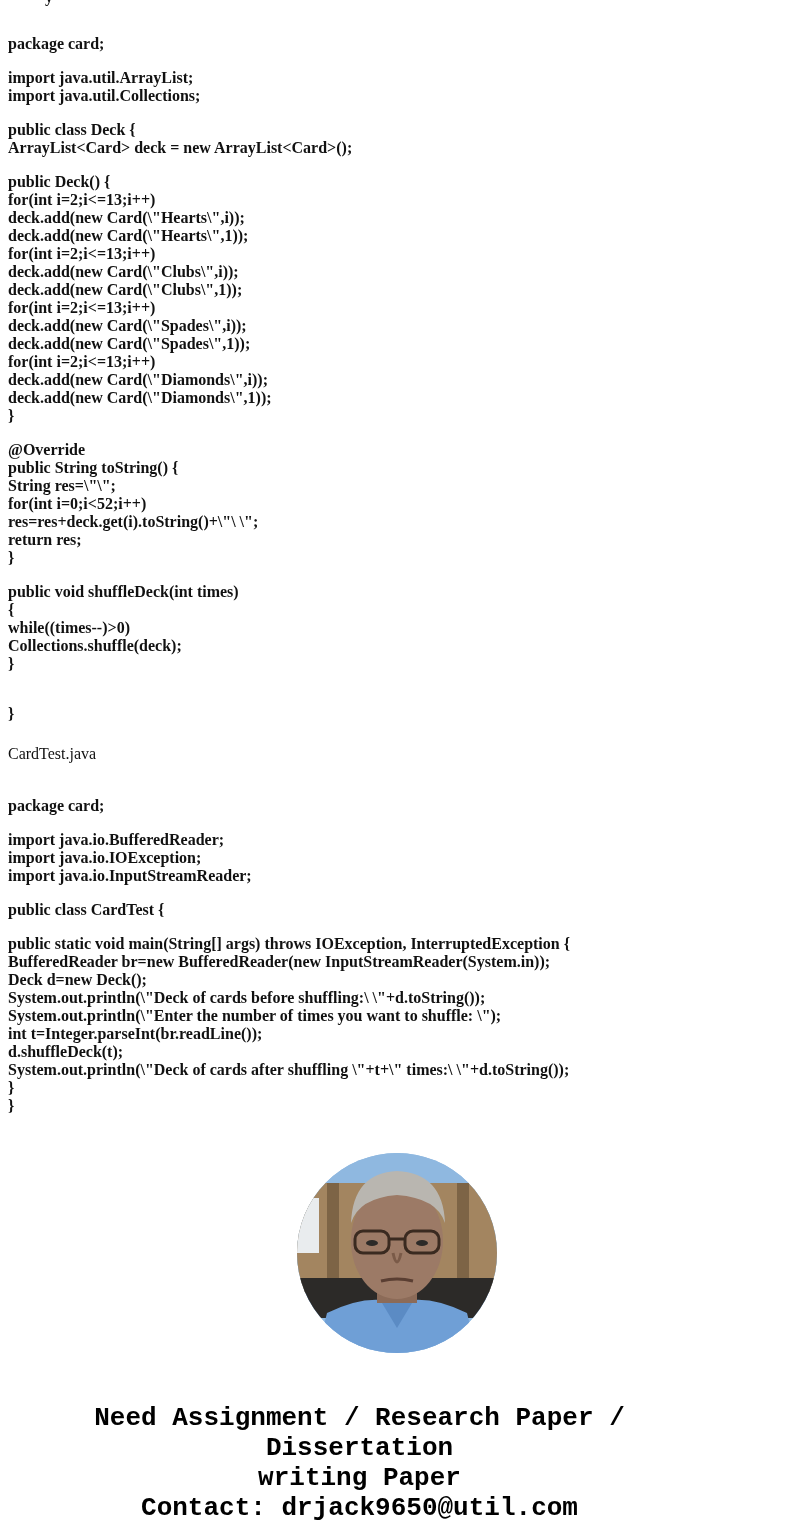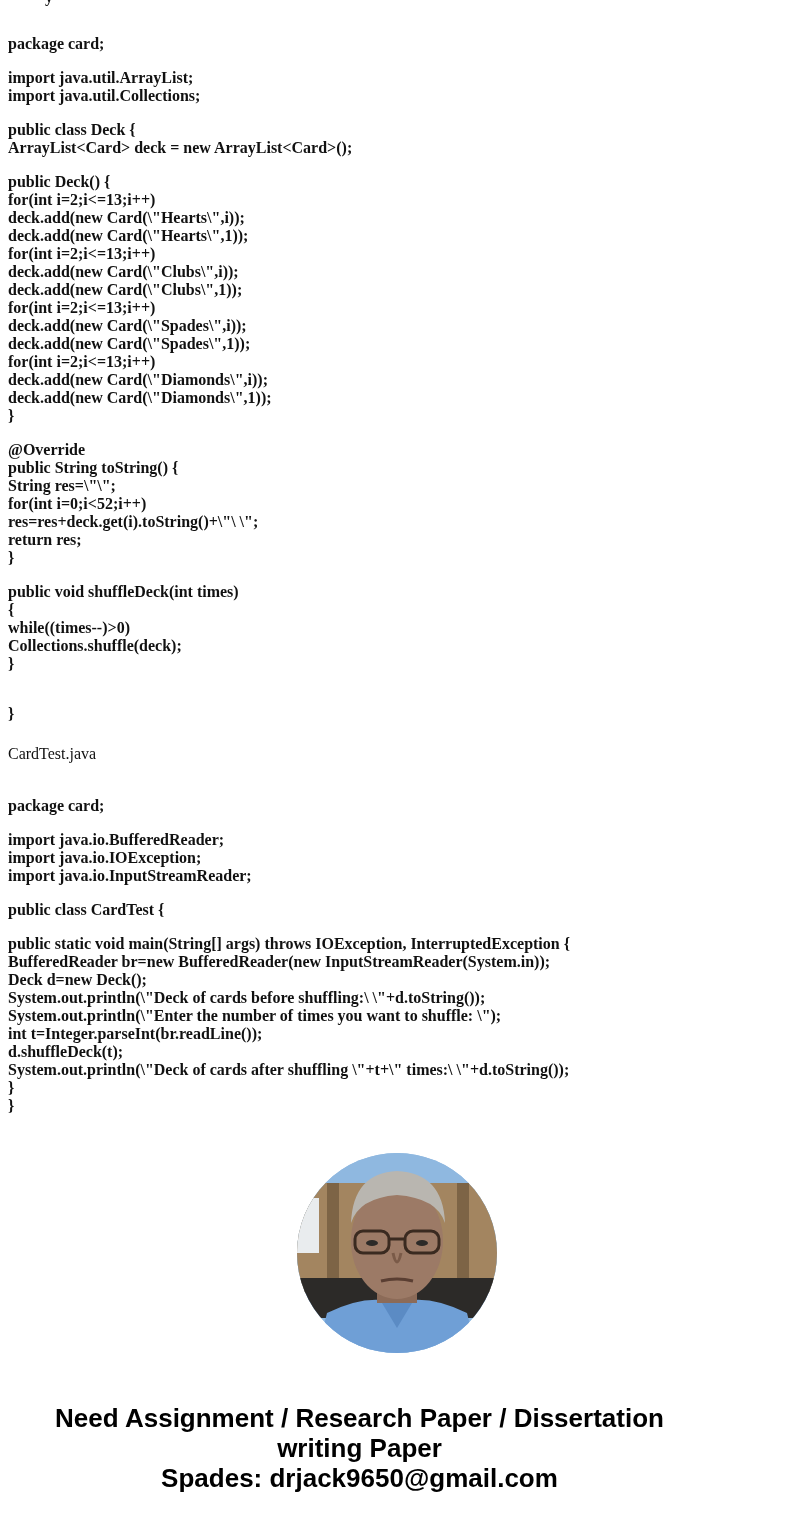"Need Assignment / Research Paper" .footer { font-family: Liberation Sans, sans-serif -> Liberation Mono, monospace }
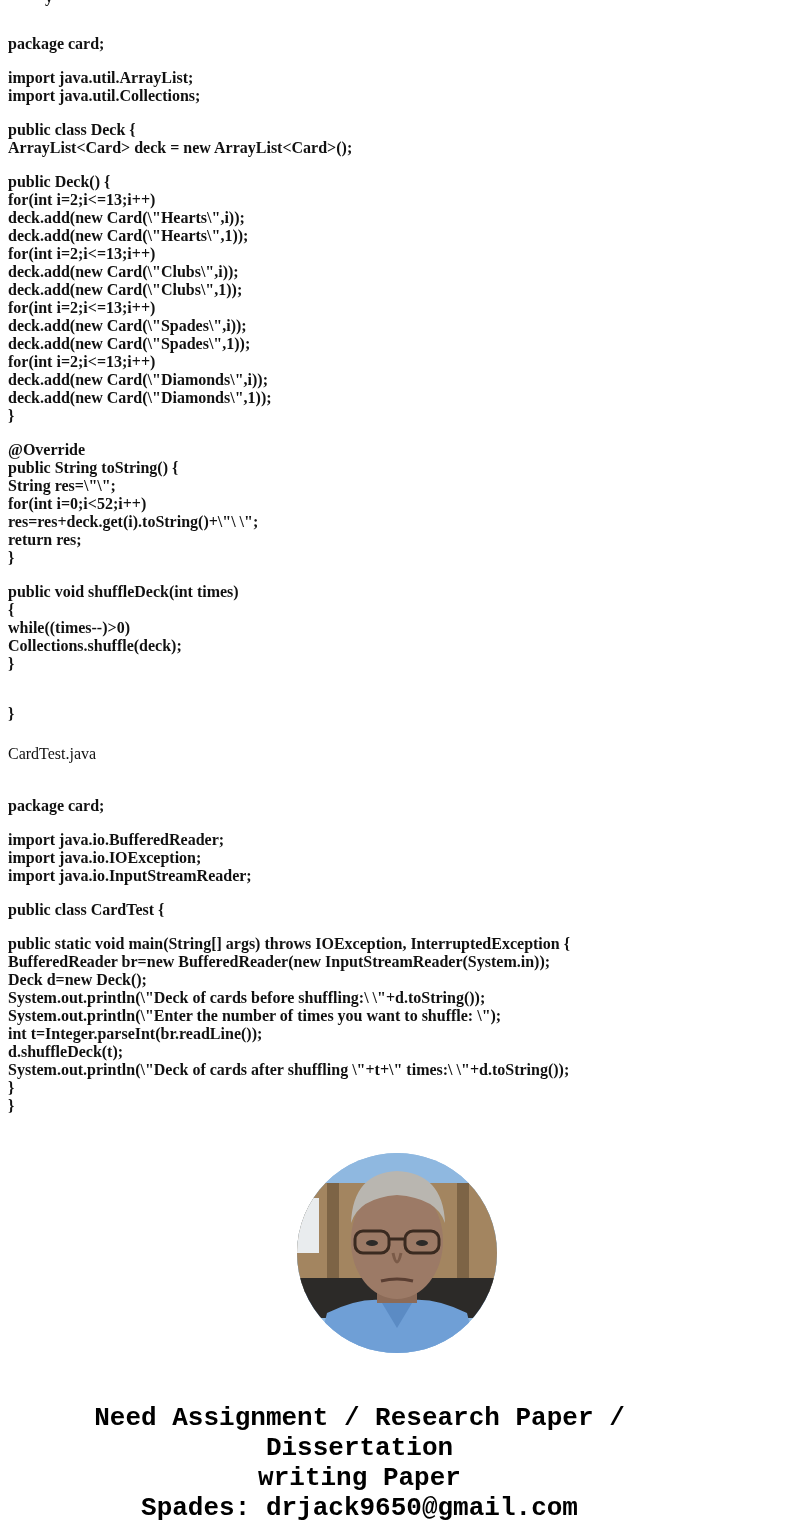"Spades: drjack9650@gmail.com" span { text: Spades: drjack9650@gmail.com -> Contact: drjack9650@util.com }
